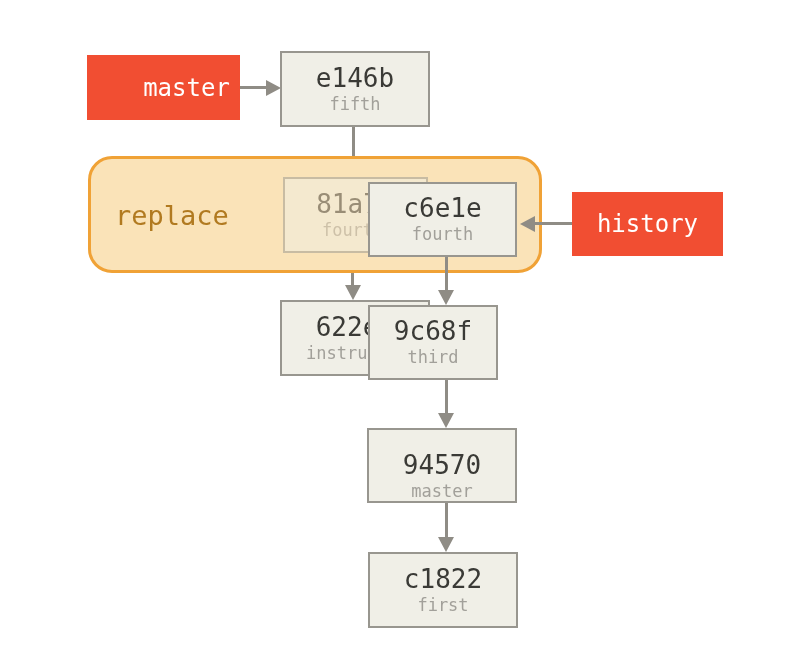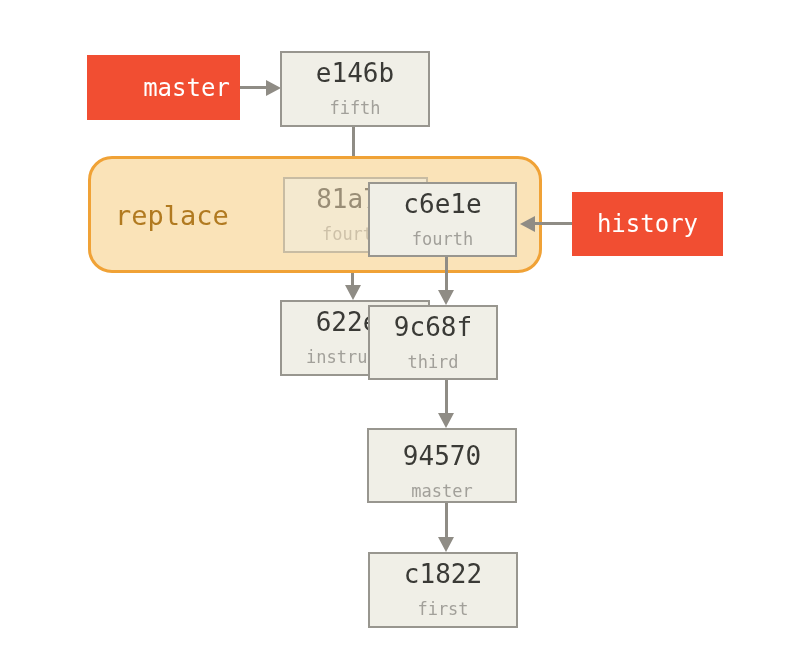"e146b" .commit { gap: 12px -> 3px }
